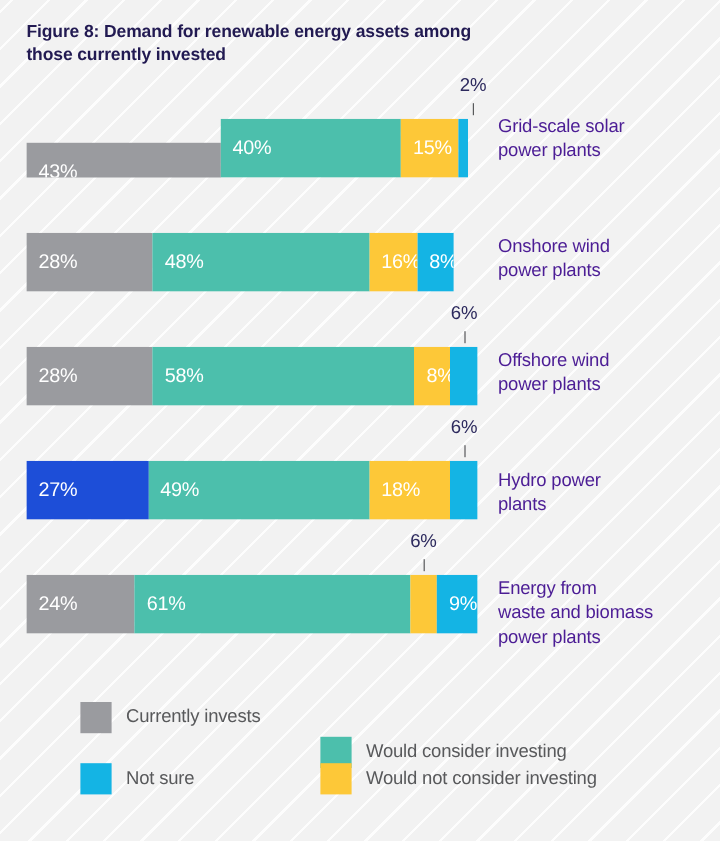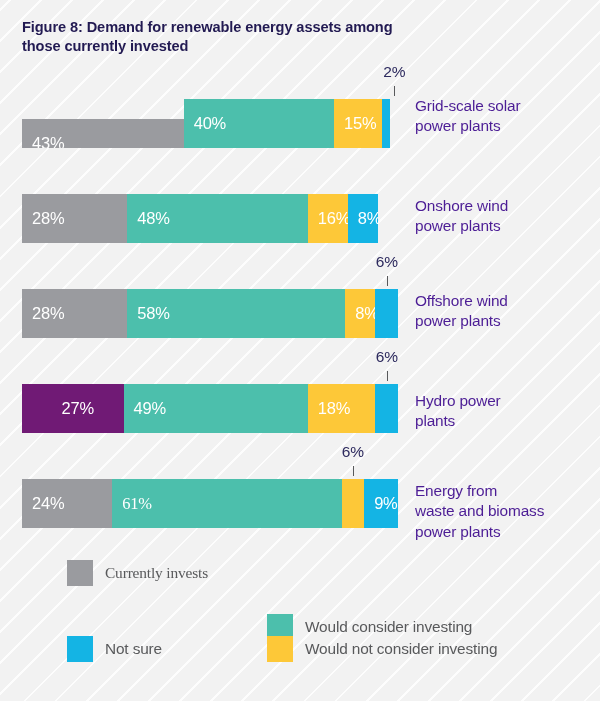"27%" div.seg { background: #701a75 -> #1d4ed8; justify-content: center -> none }
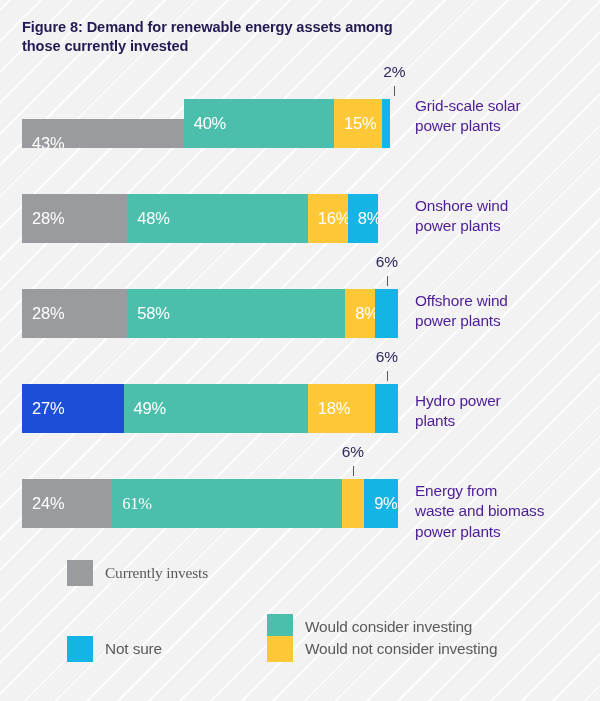"61%" div.seg { font-family: Liberation Serif, serif -> none }
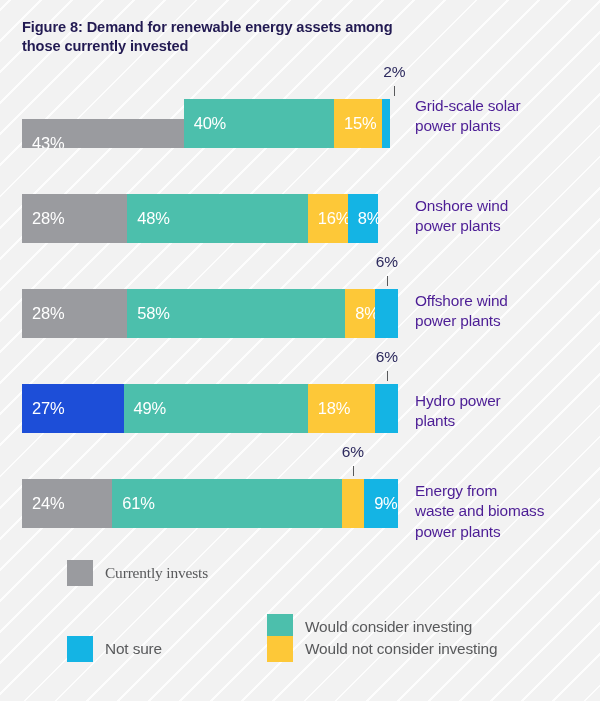"Currently invests" div.legend-item { font-family: Liberation Serif, serif -> none; top: 560px -> 585px }
